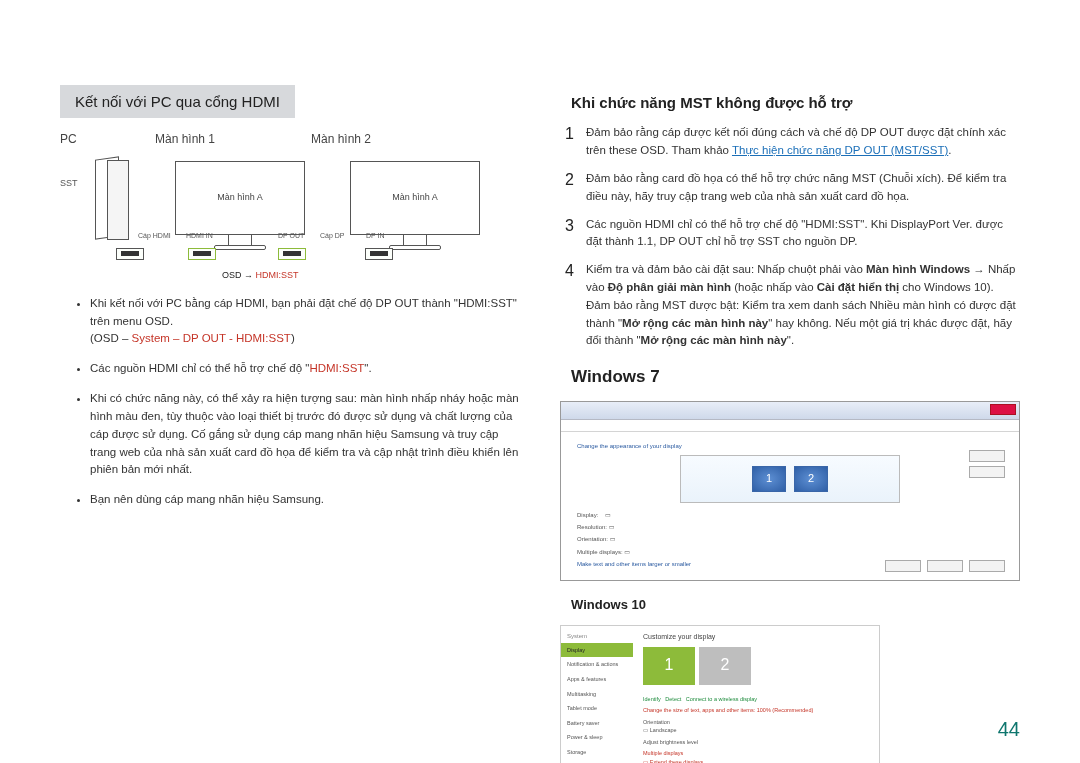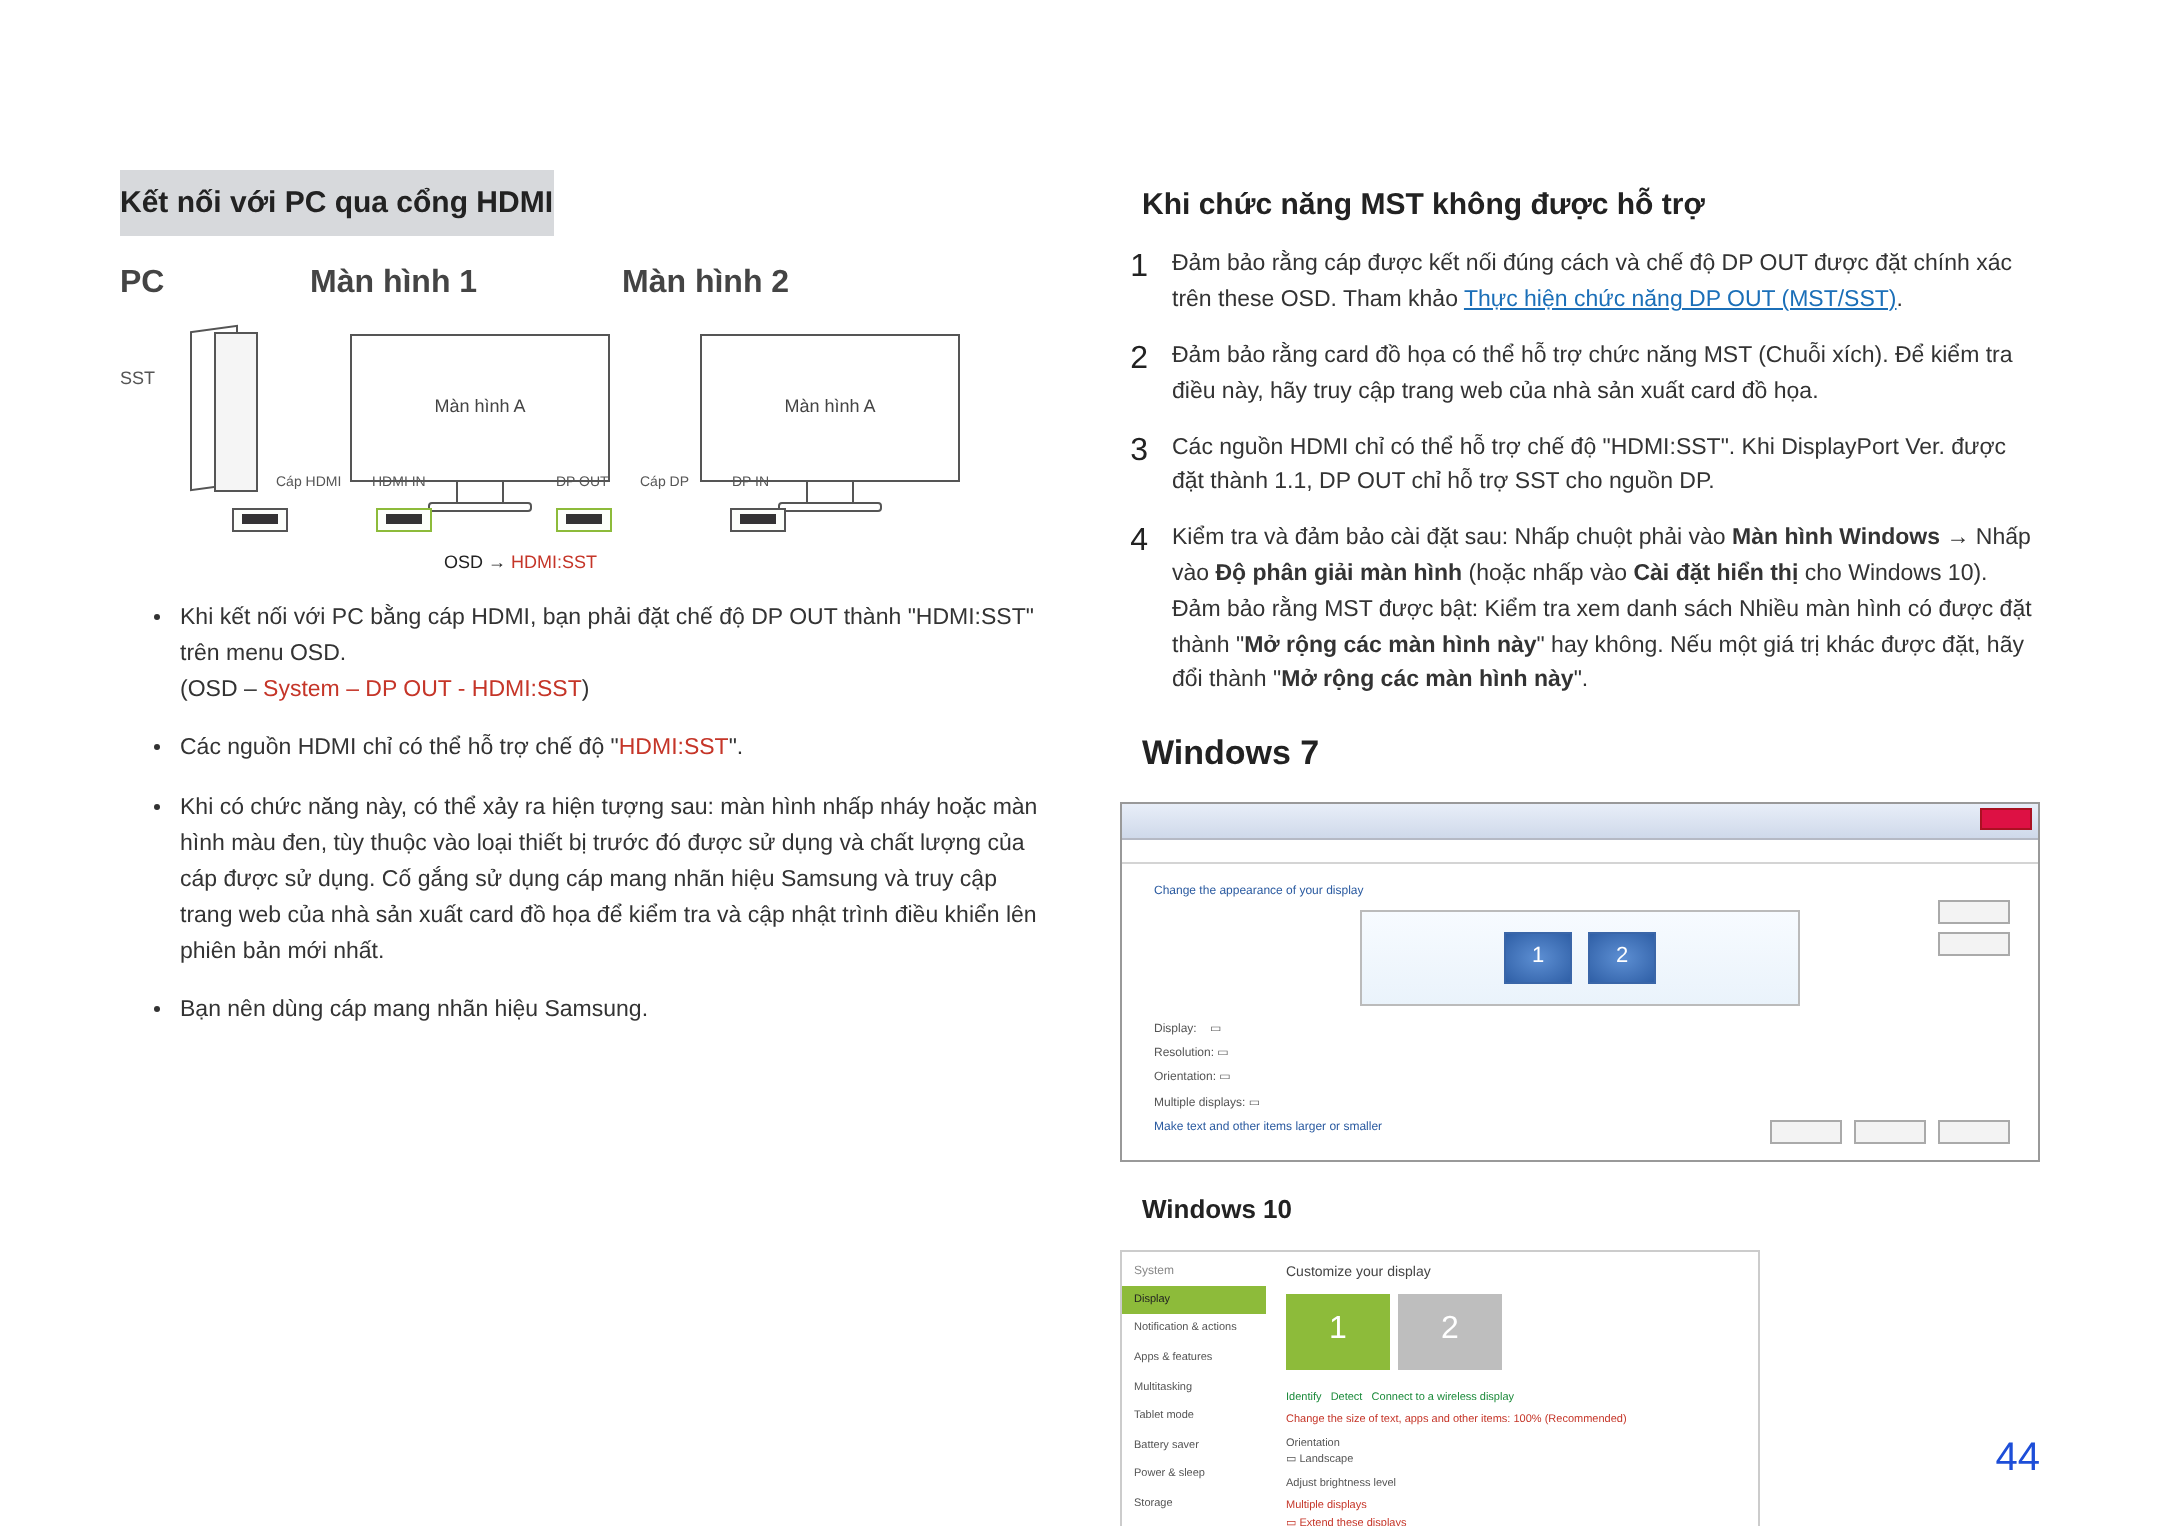"Kết nối với PC qua" .section-head { font-weight: bold -> normal; padding: 5px 0 -> 5px 15px }
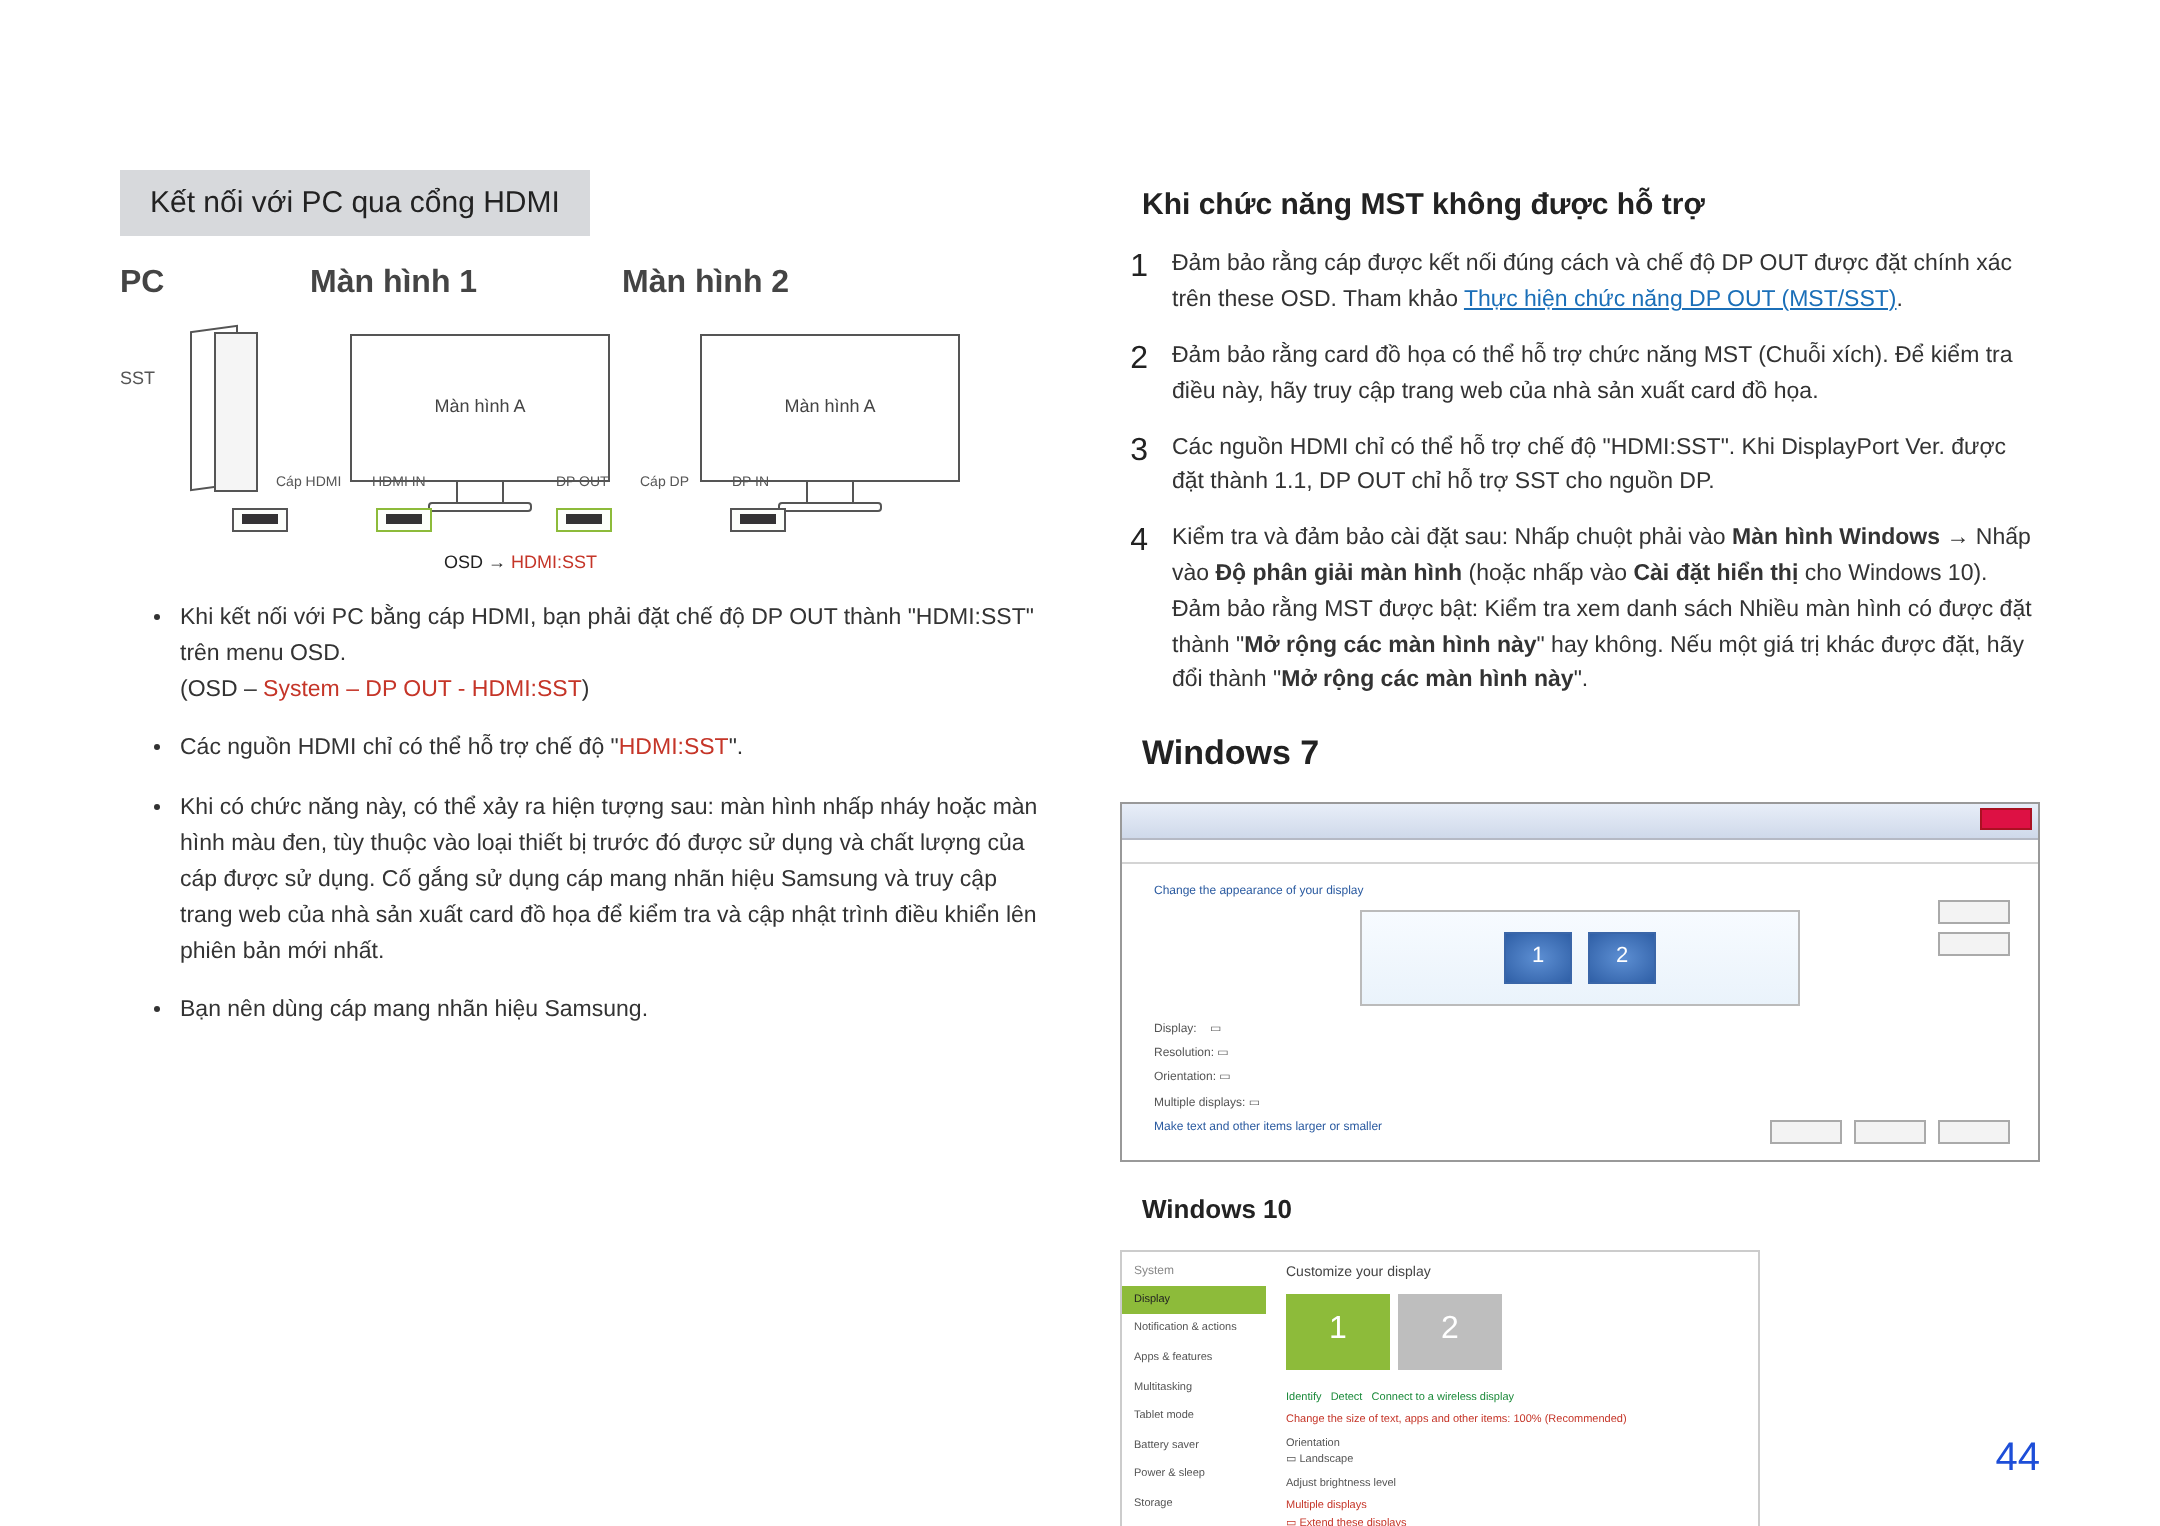"PC" .diagram-labels { font-size: 16px -> 12px; font-weight: bold -> none }
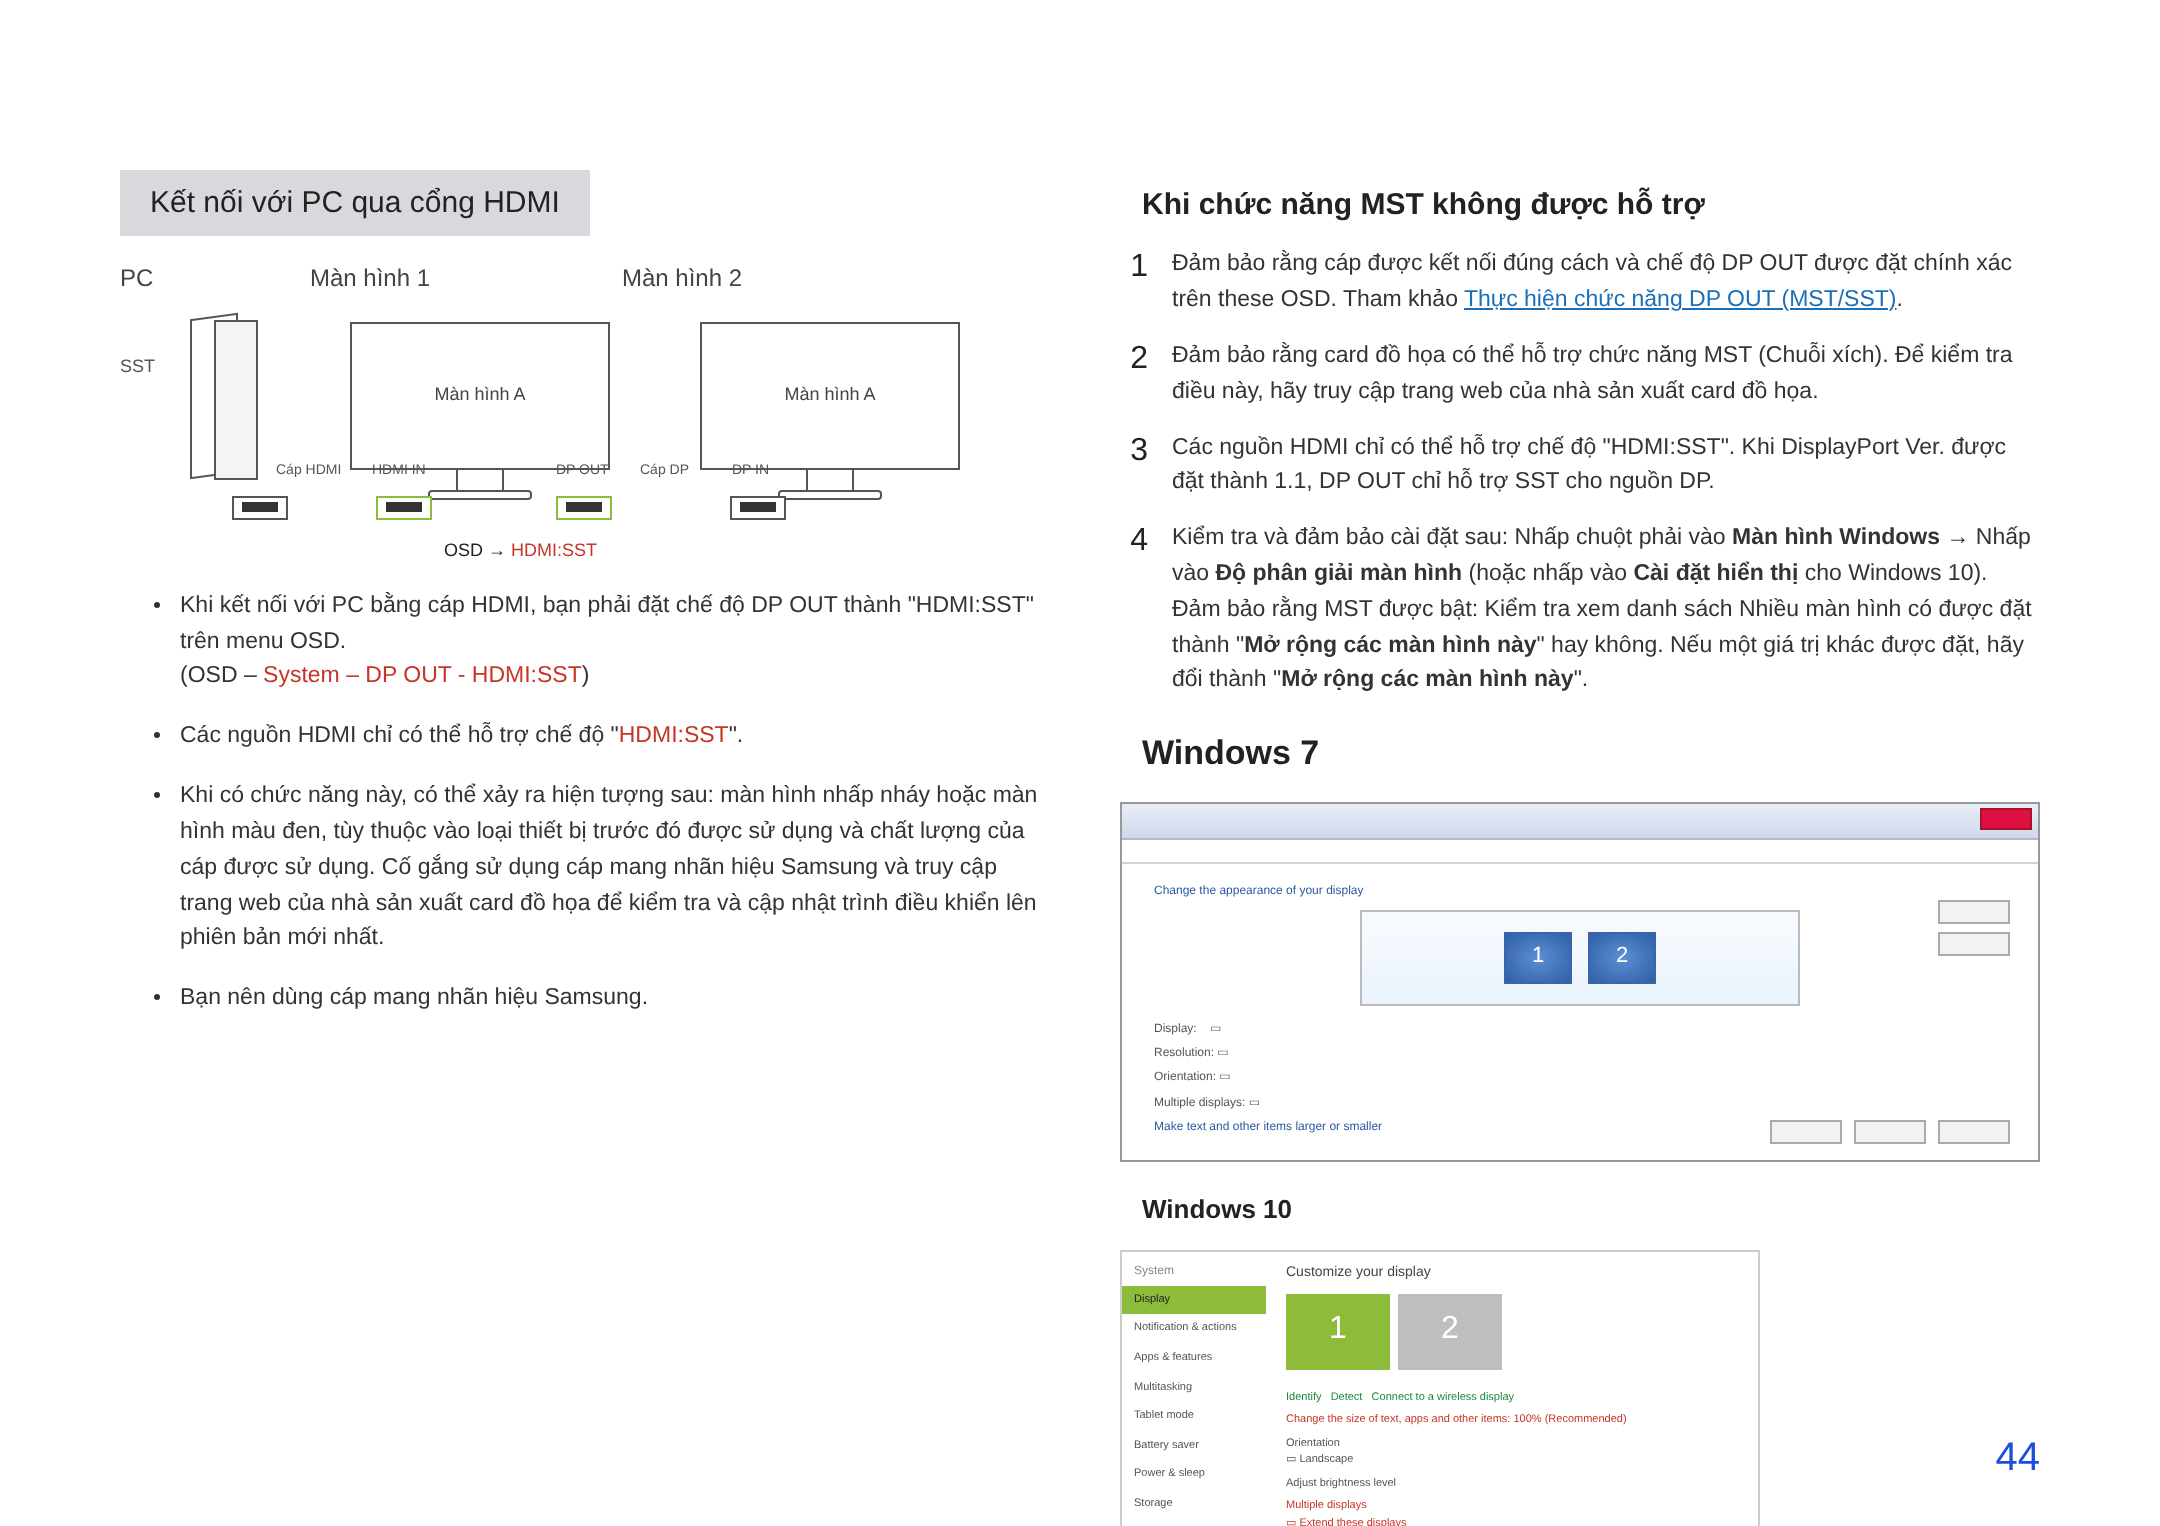"44" .page-num { color: #1d4ed8 -> #0f766e }
